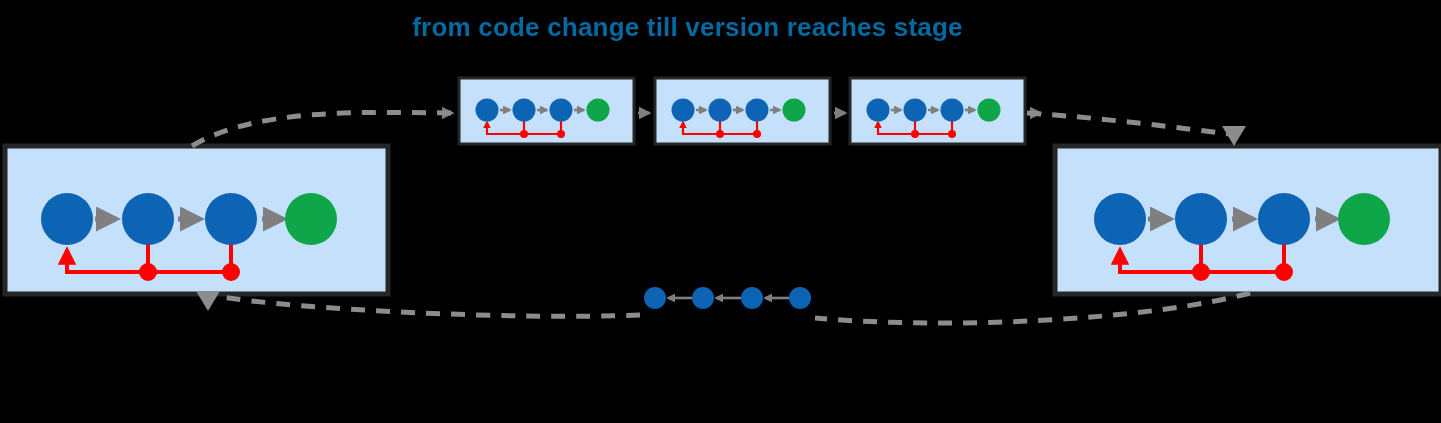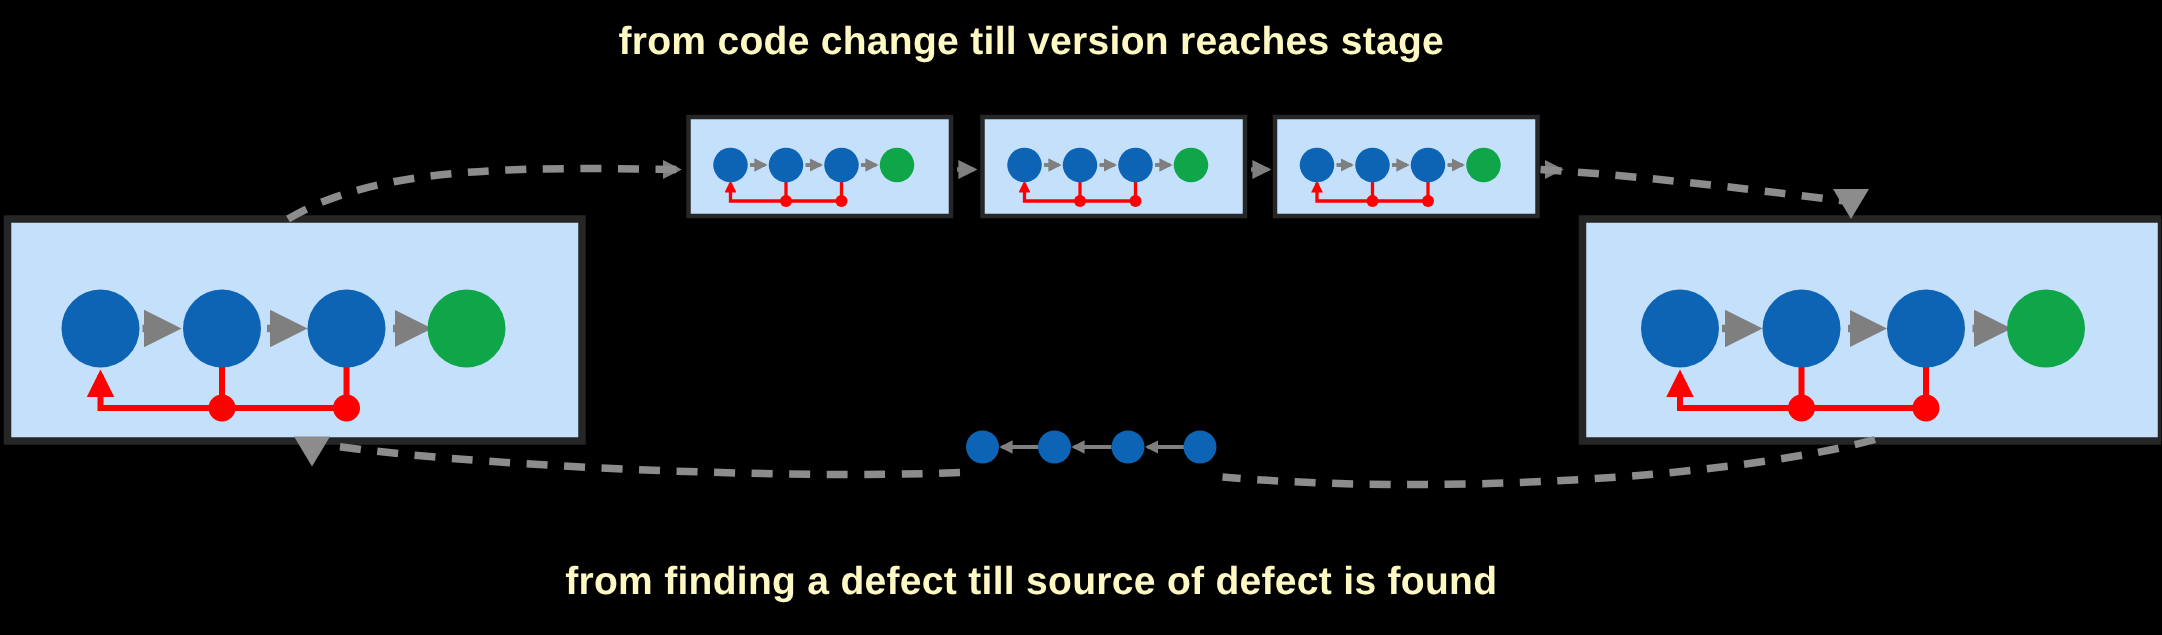"from code change till version" .caption { color: #fef9c3 -> #0369a1 }
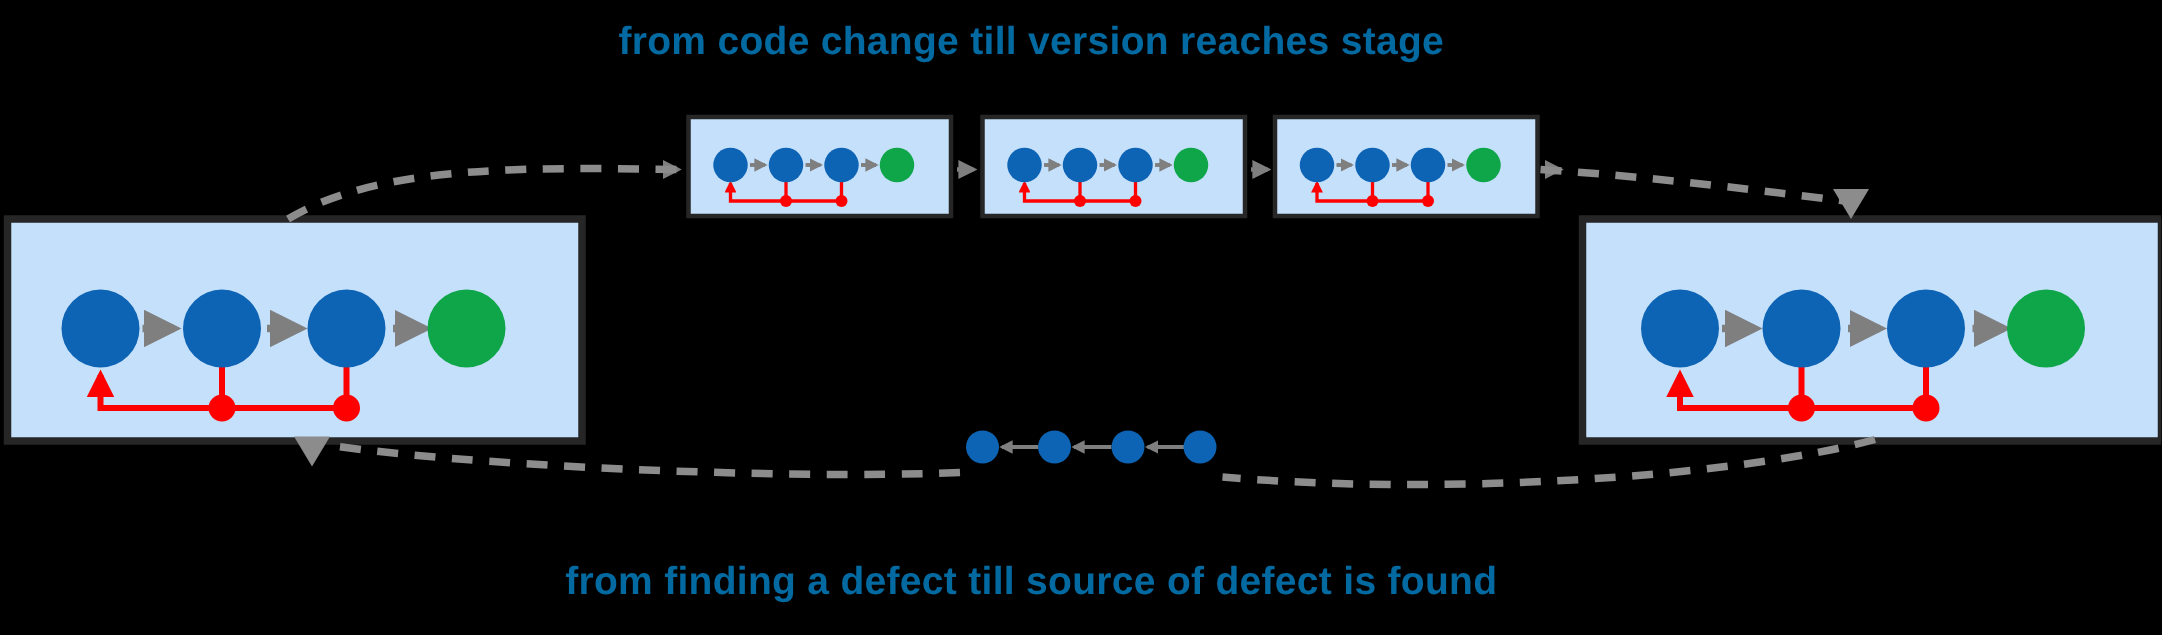"from finding a defect till" div.caption { html: <div>from finding a defect till source of defect is found</div> -> none }
